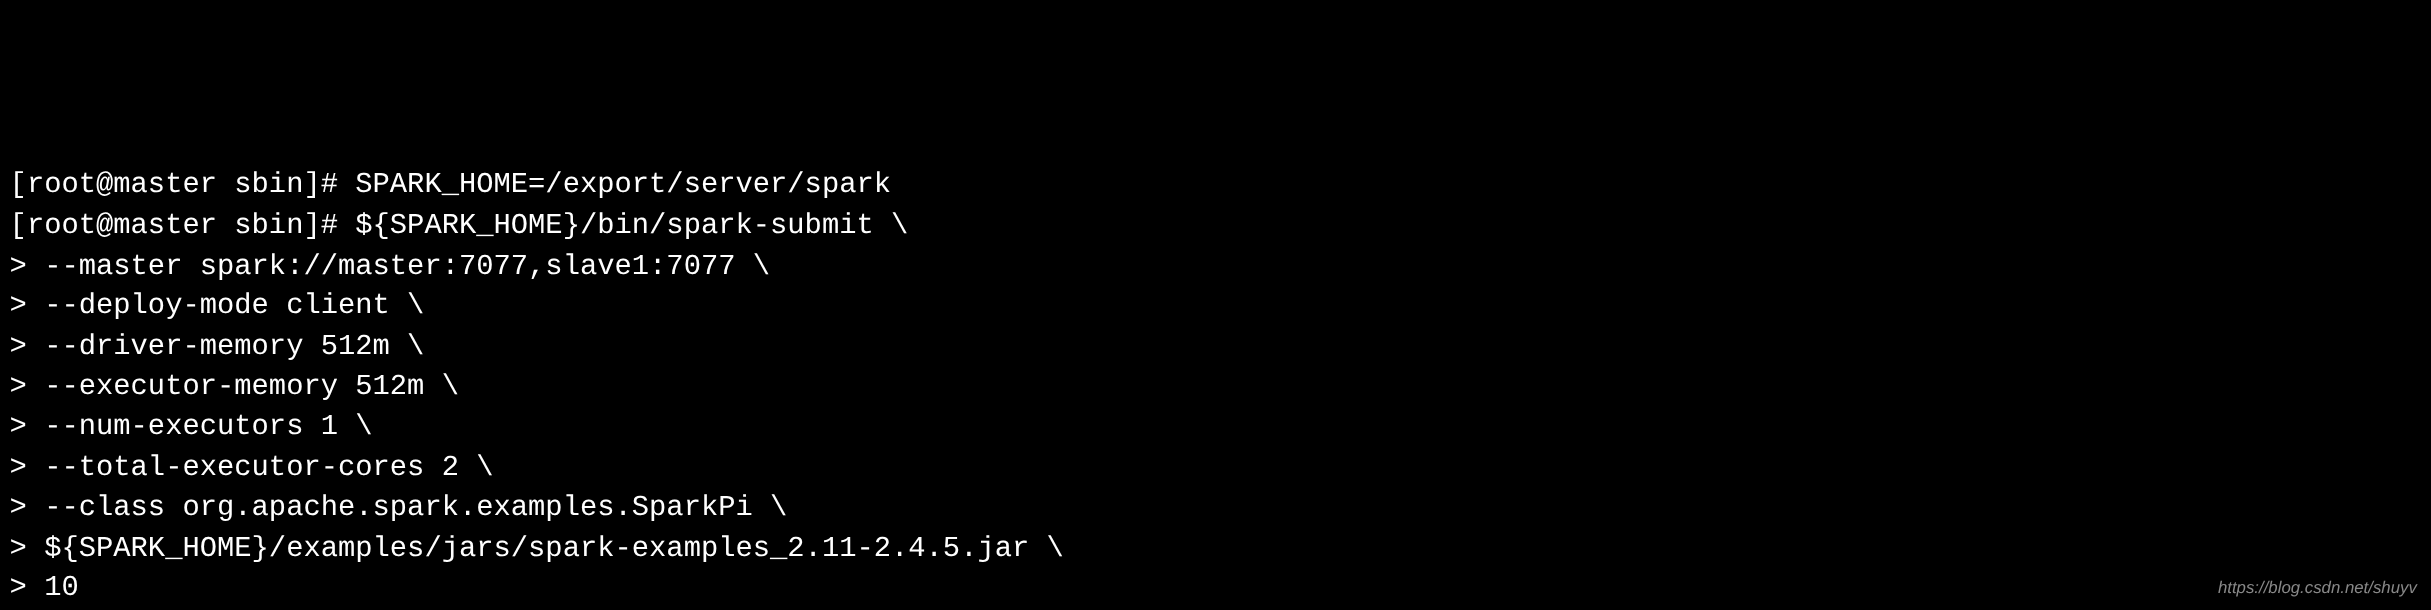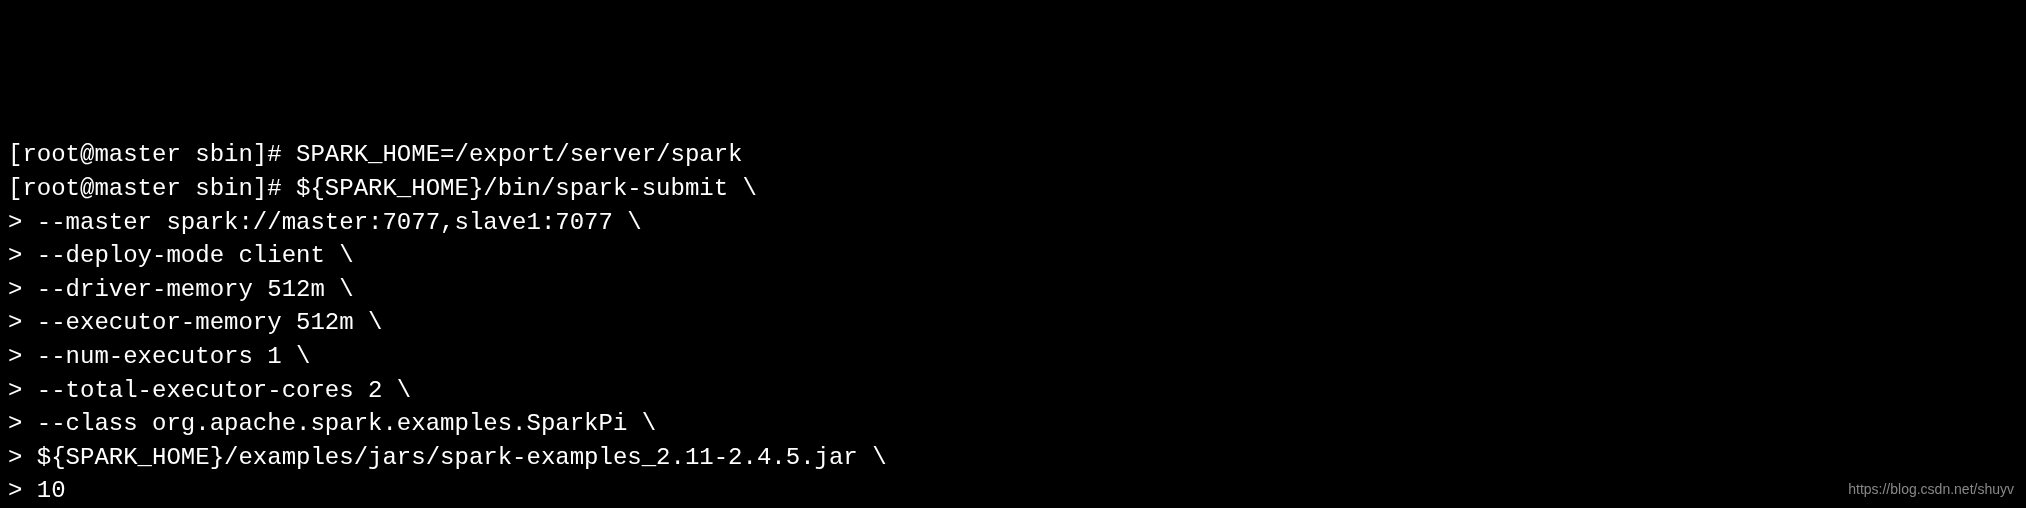"https://blog.csdn.net/shuyv" .watermark { font-style: none -> italic }
